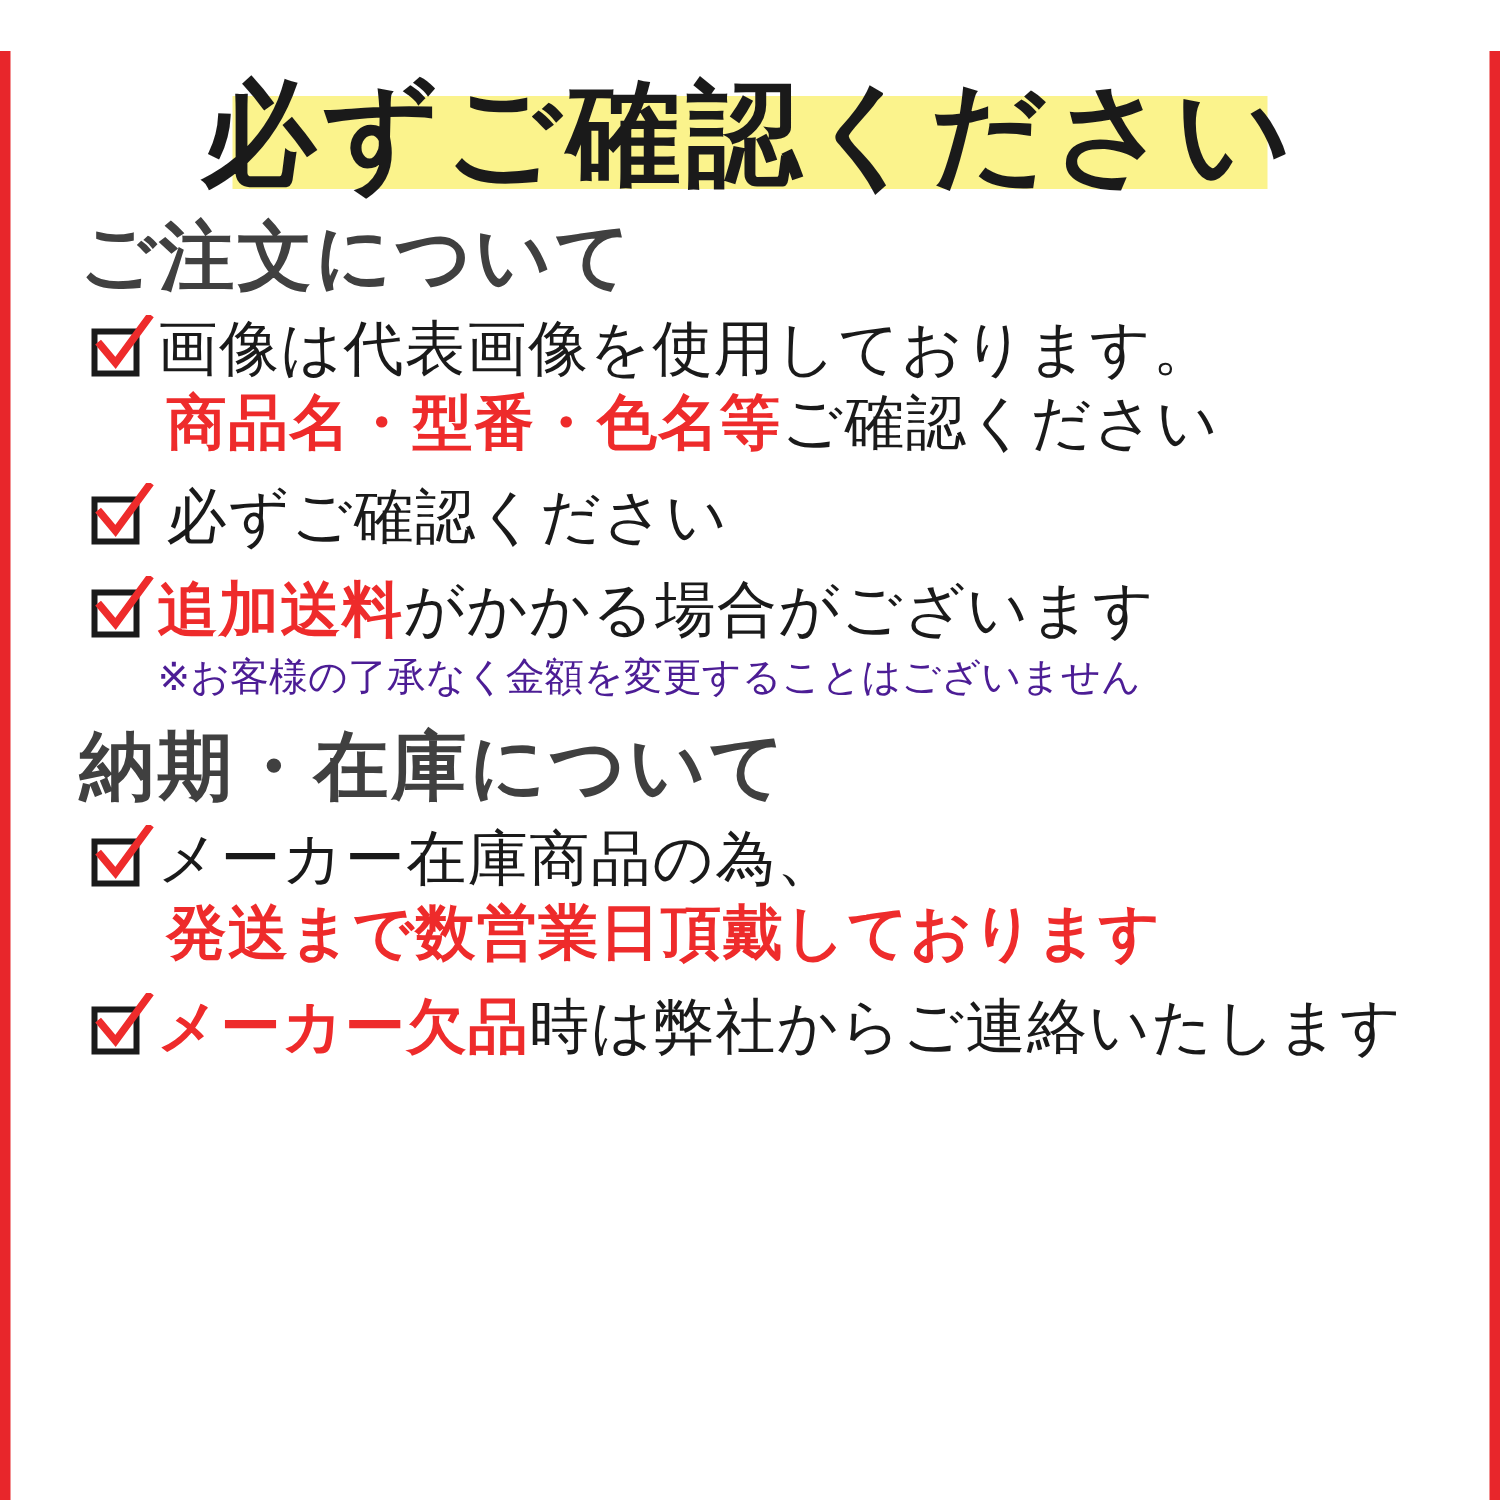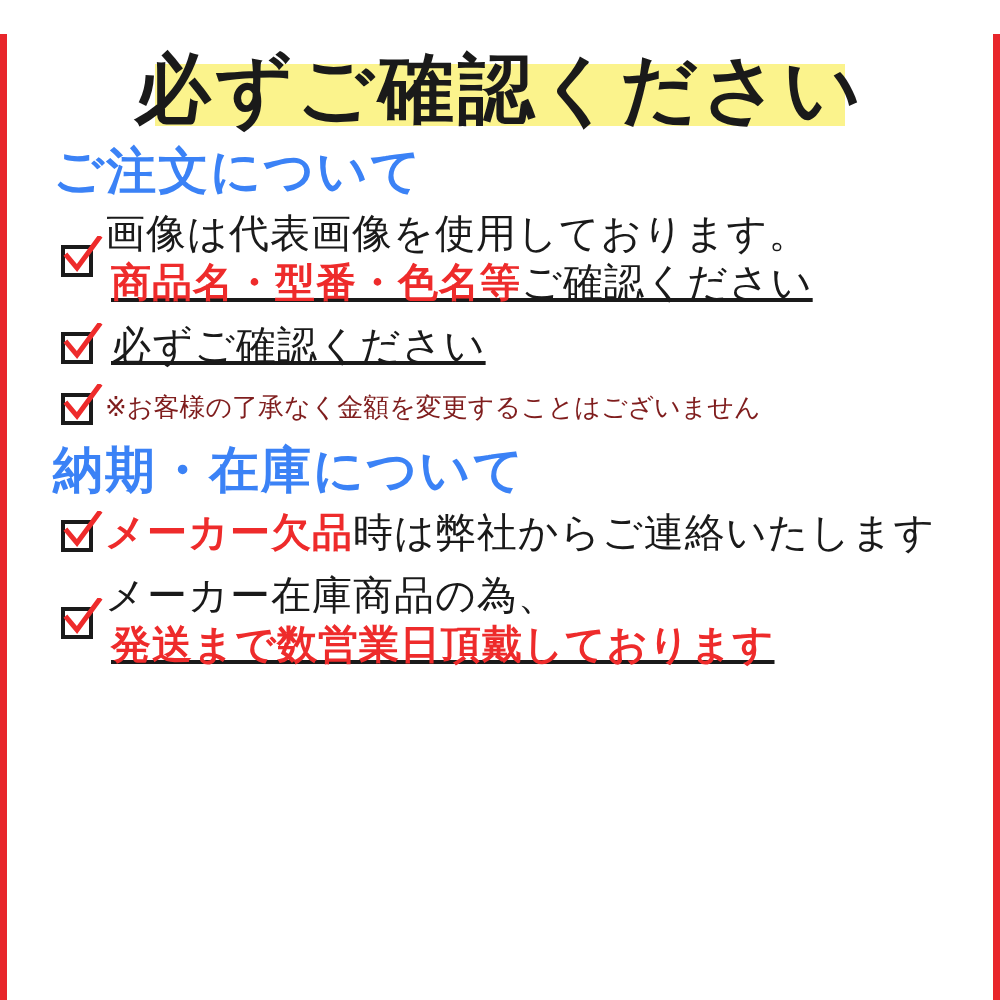"ご注文について" .section-heading { color: #3b82f6 -> #404040 }
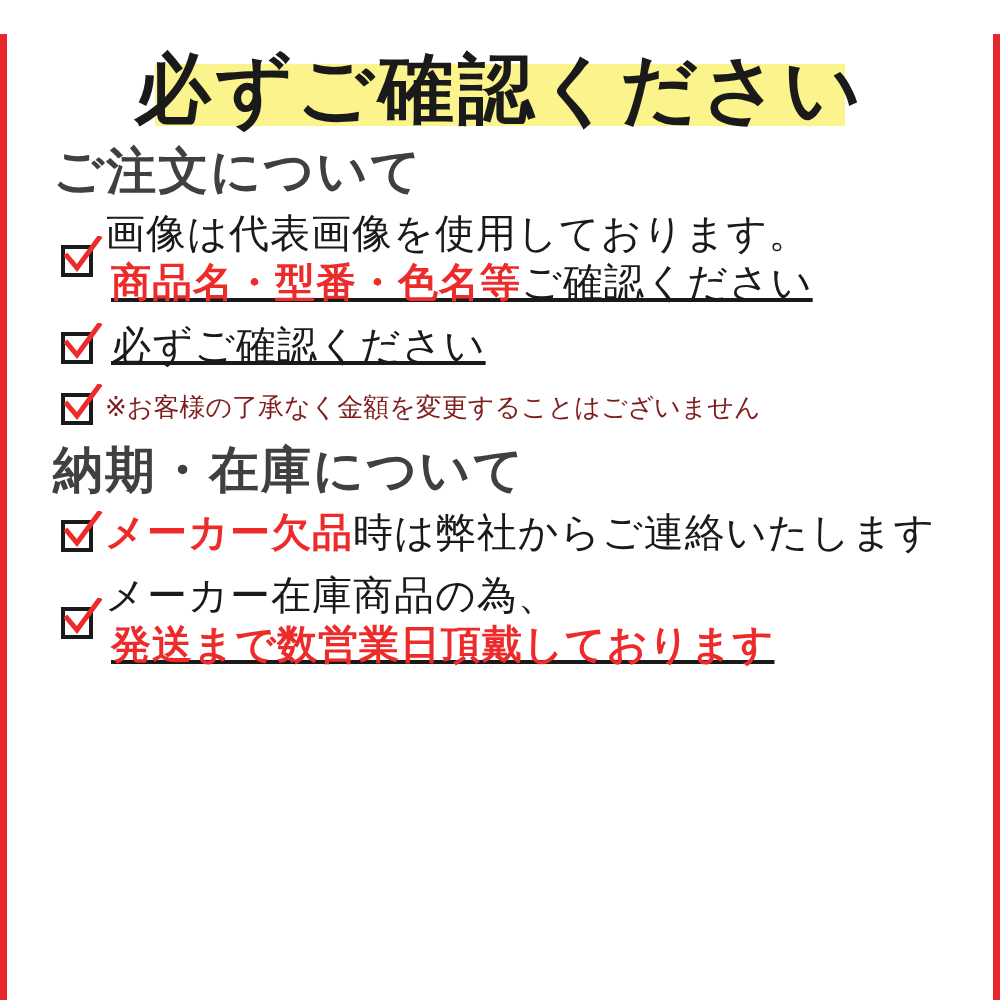"画像は代表画像を使用しております。" .item { align-items: center -> flex-start }
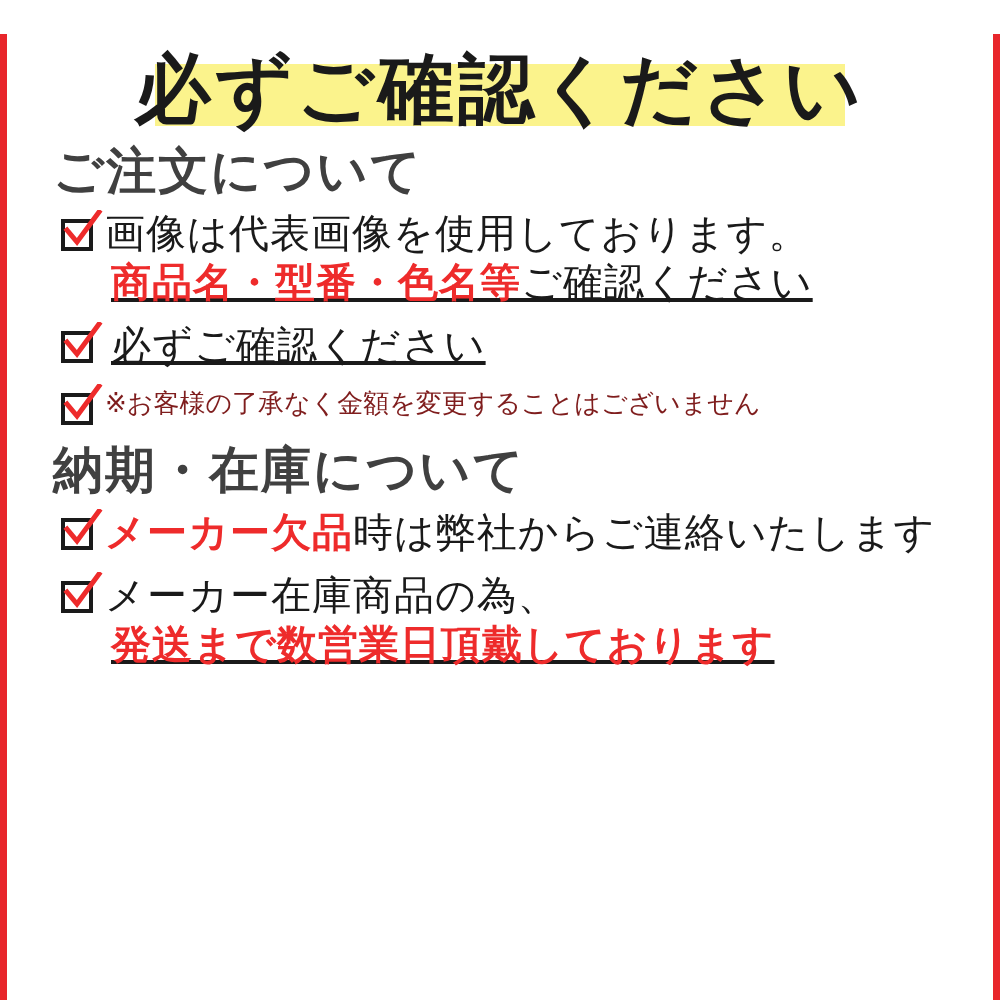"商品名・型番・色名等ご確認ください" .line.indent { text-decoration: underline -> none }
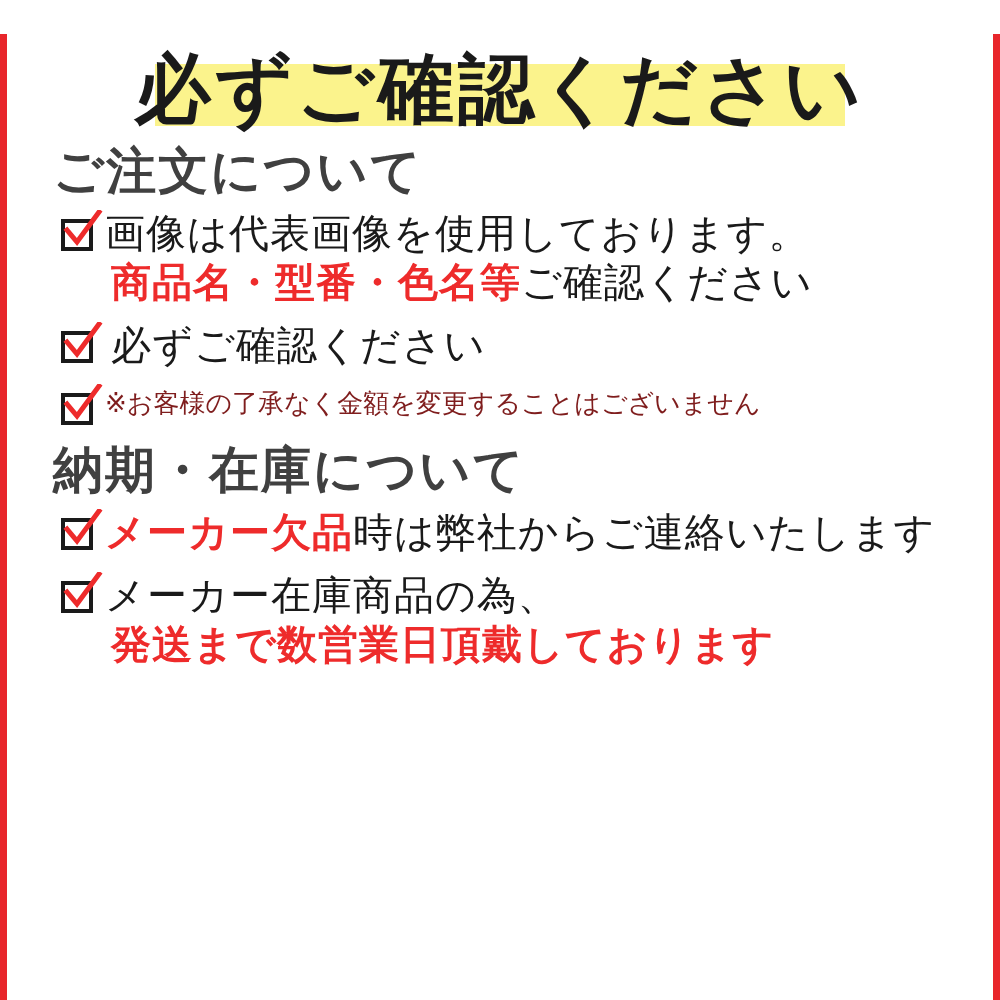"追加送料がかかる場合がございます" div.line { html: none -> <div><span>追加送料</span><span>がかかる場合がございます</span></div> }
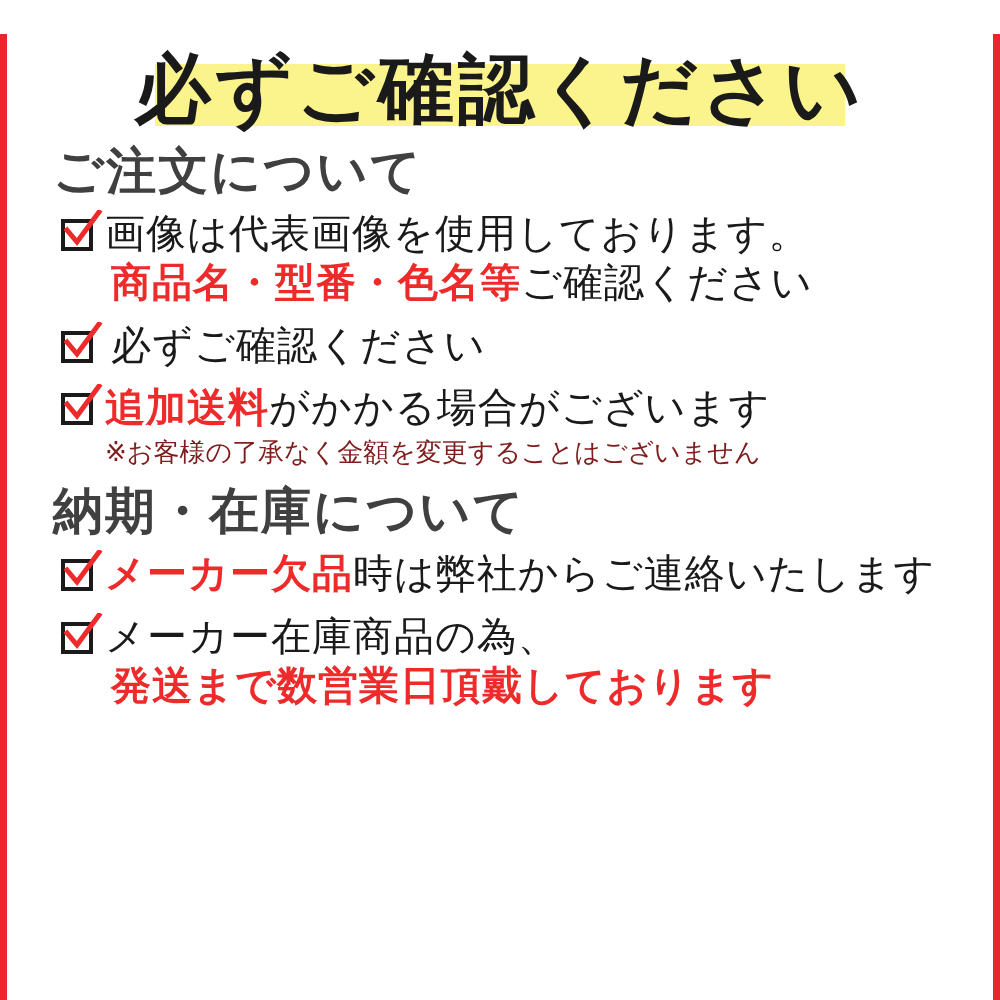"※お客様の了承なく金額を変更することはございません" .note { color: #7f1d1d -> #4c1d95 }
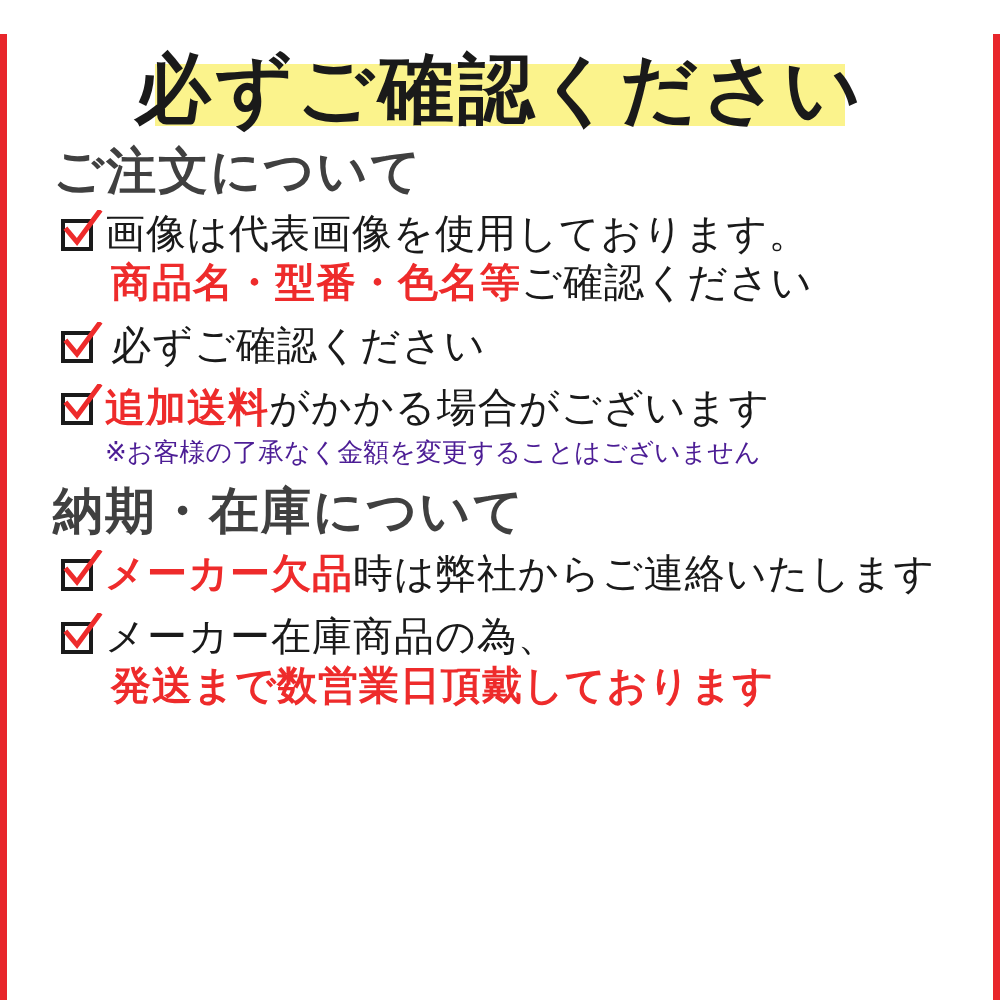"メーカー欠品時は弊社からご連絡いたします" div.item { order: before "メーカー在庫商品の為、" -> after "メーカー在庫商品の為、" }
